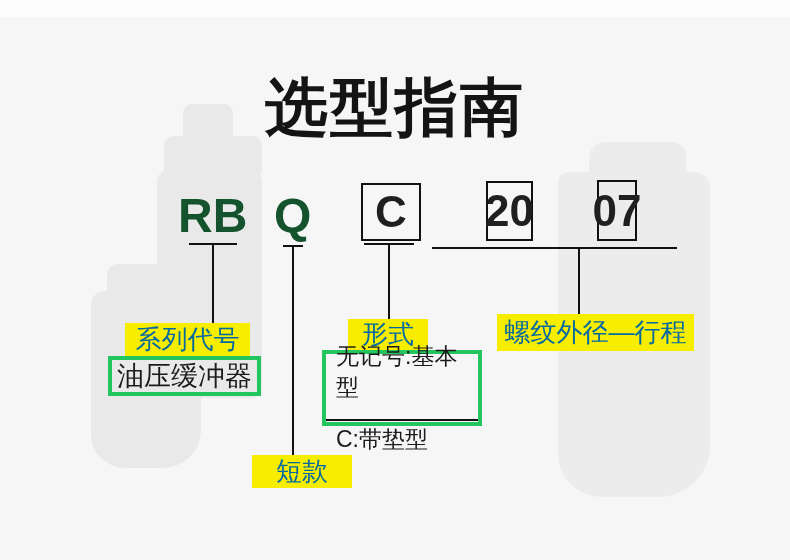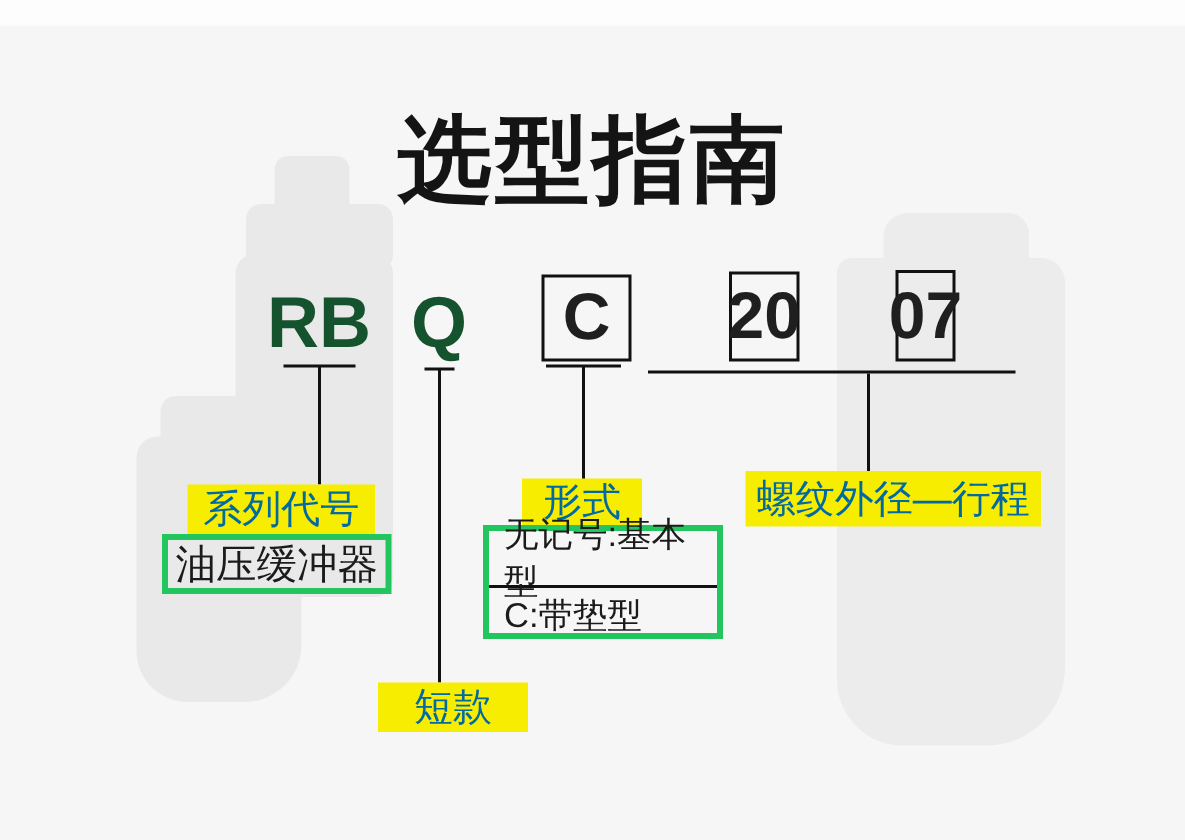"C:带垫型" #form-box .row + .row { margin-top: none -> 29px }
